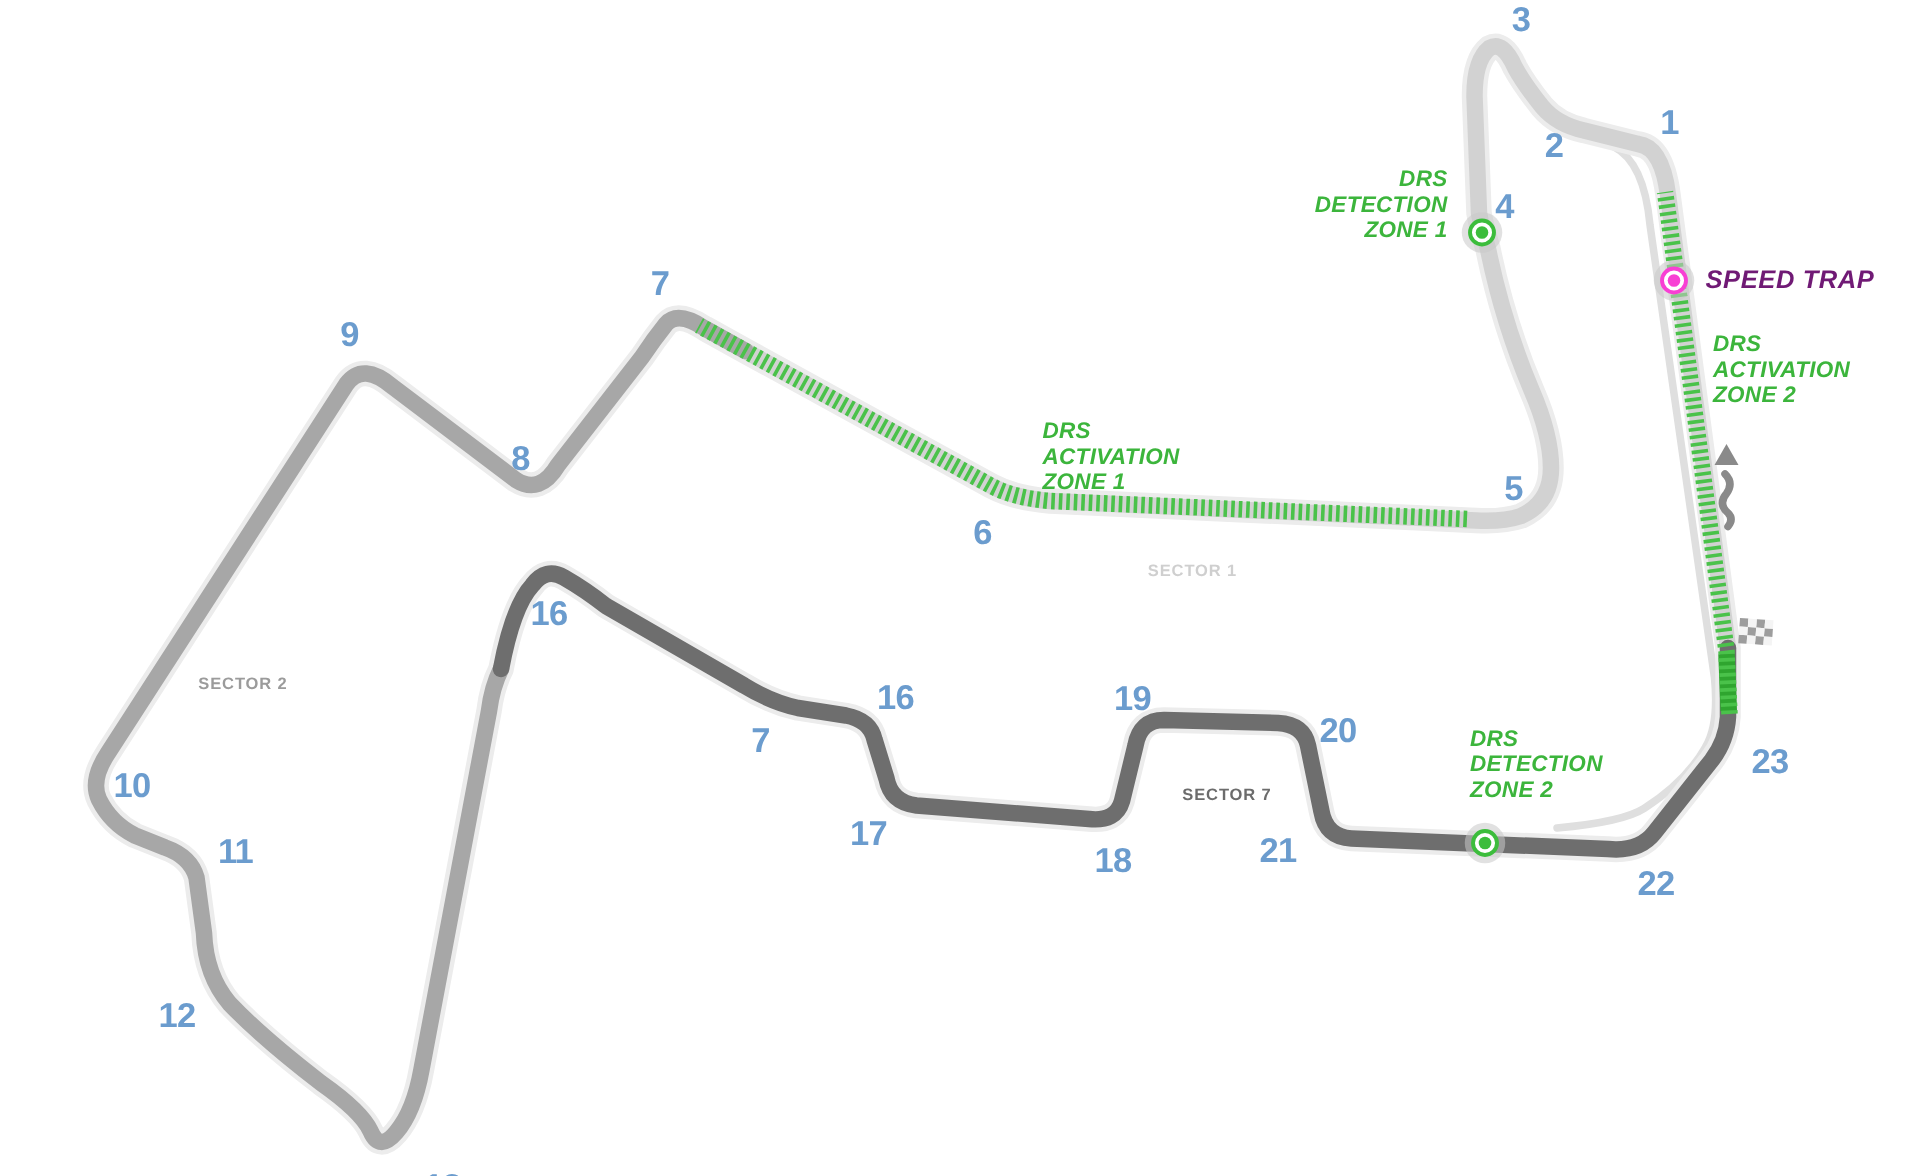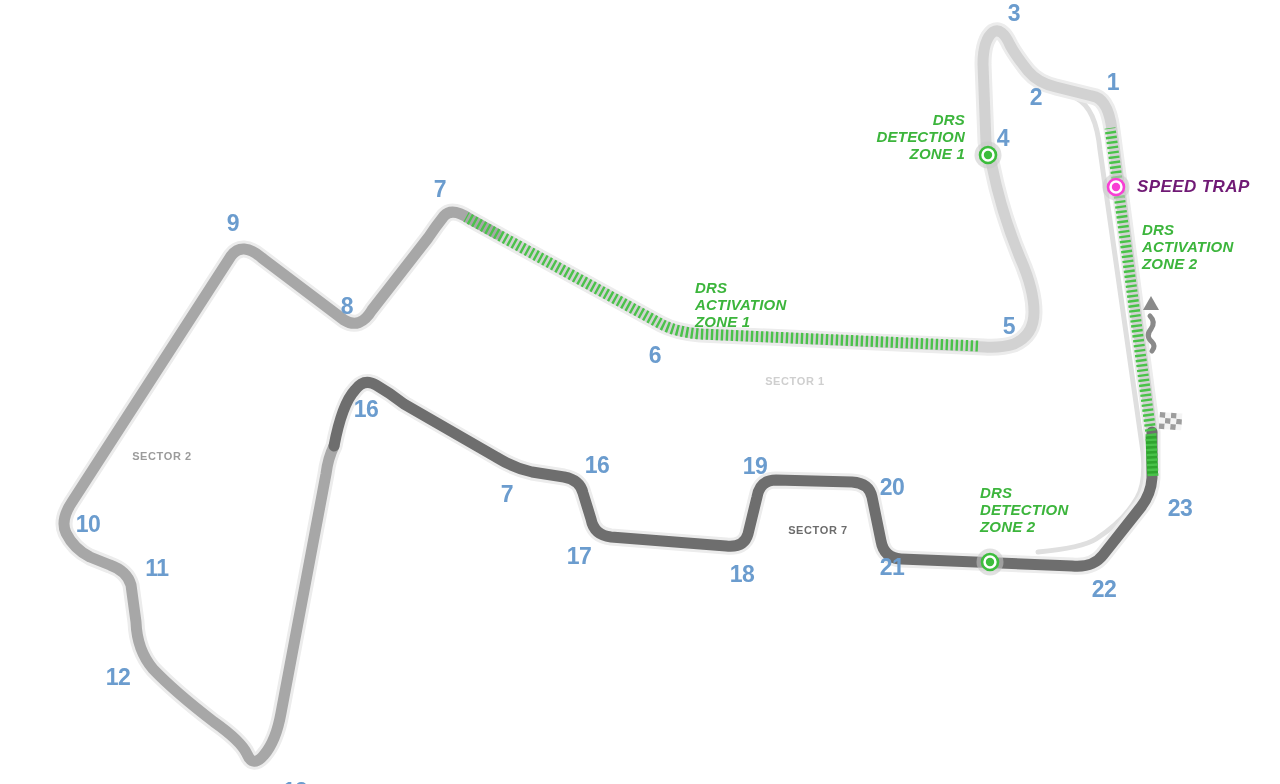"21" div.turn-label { left: 892px -> 852px }
